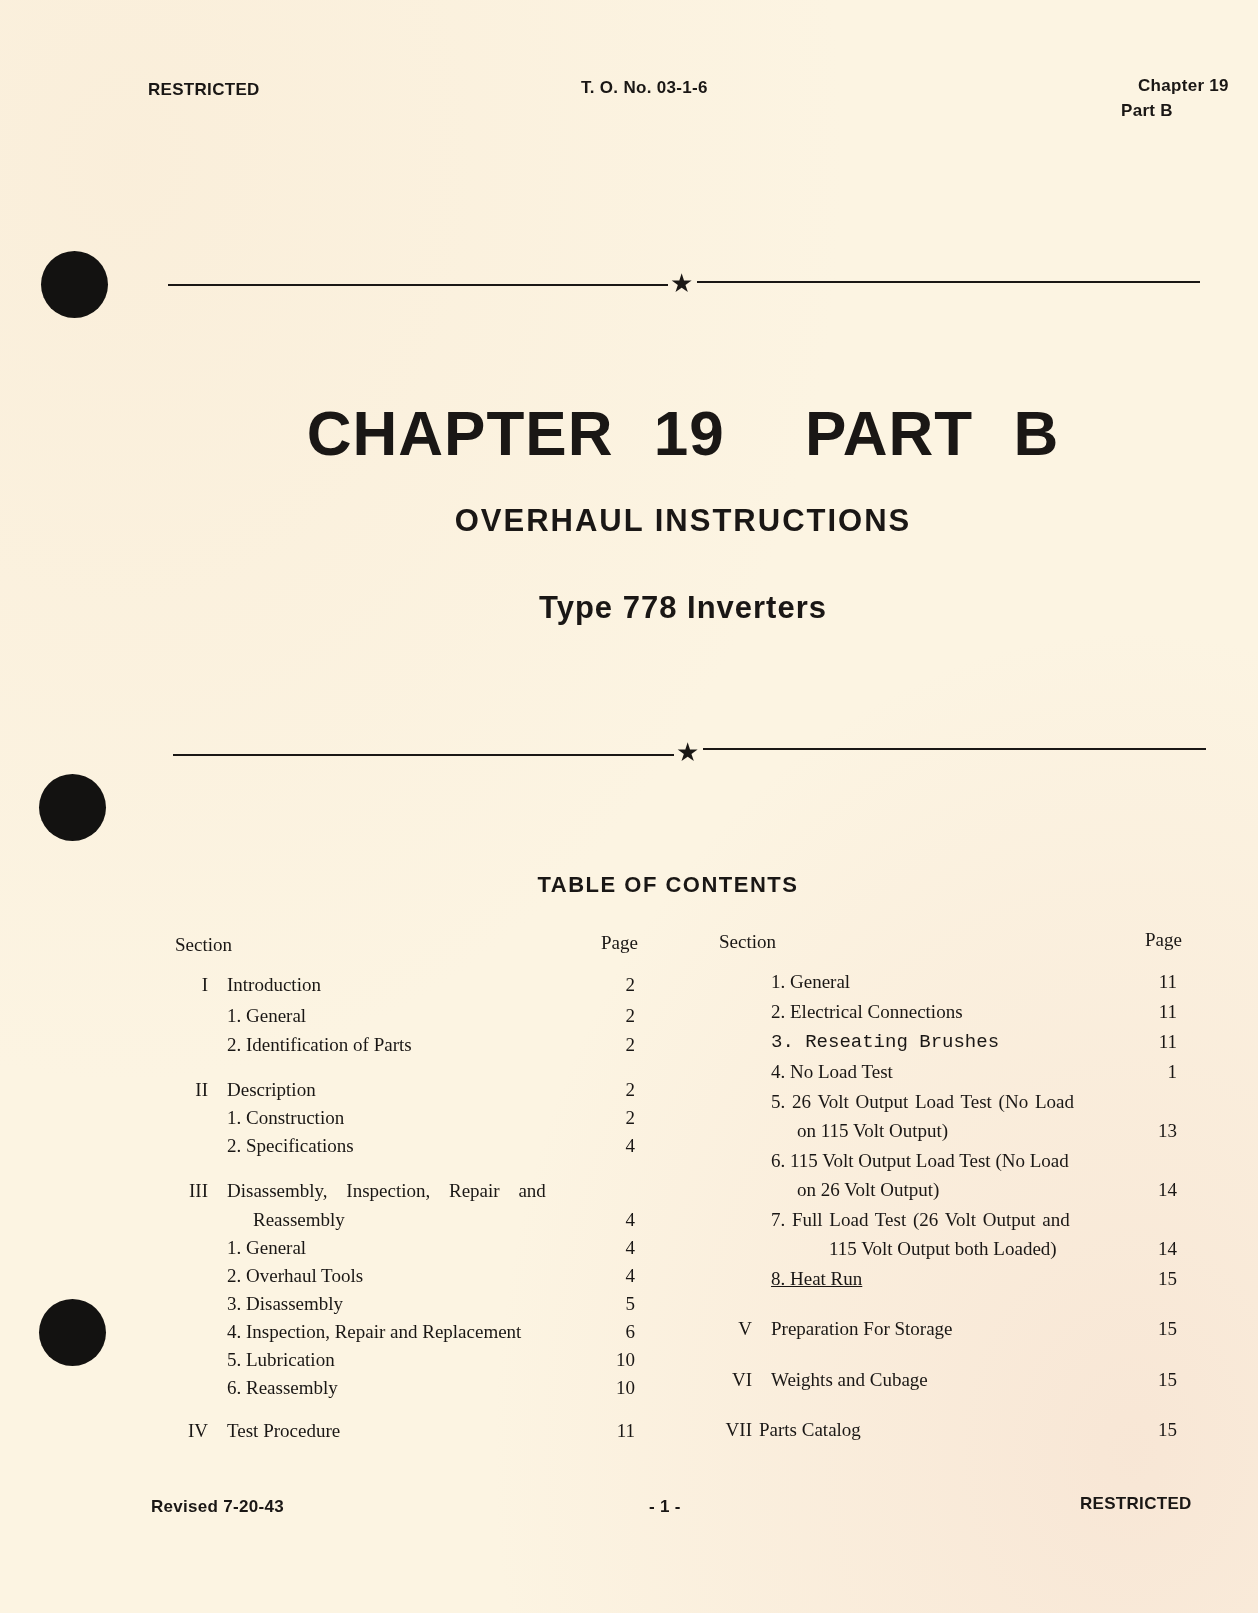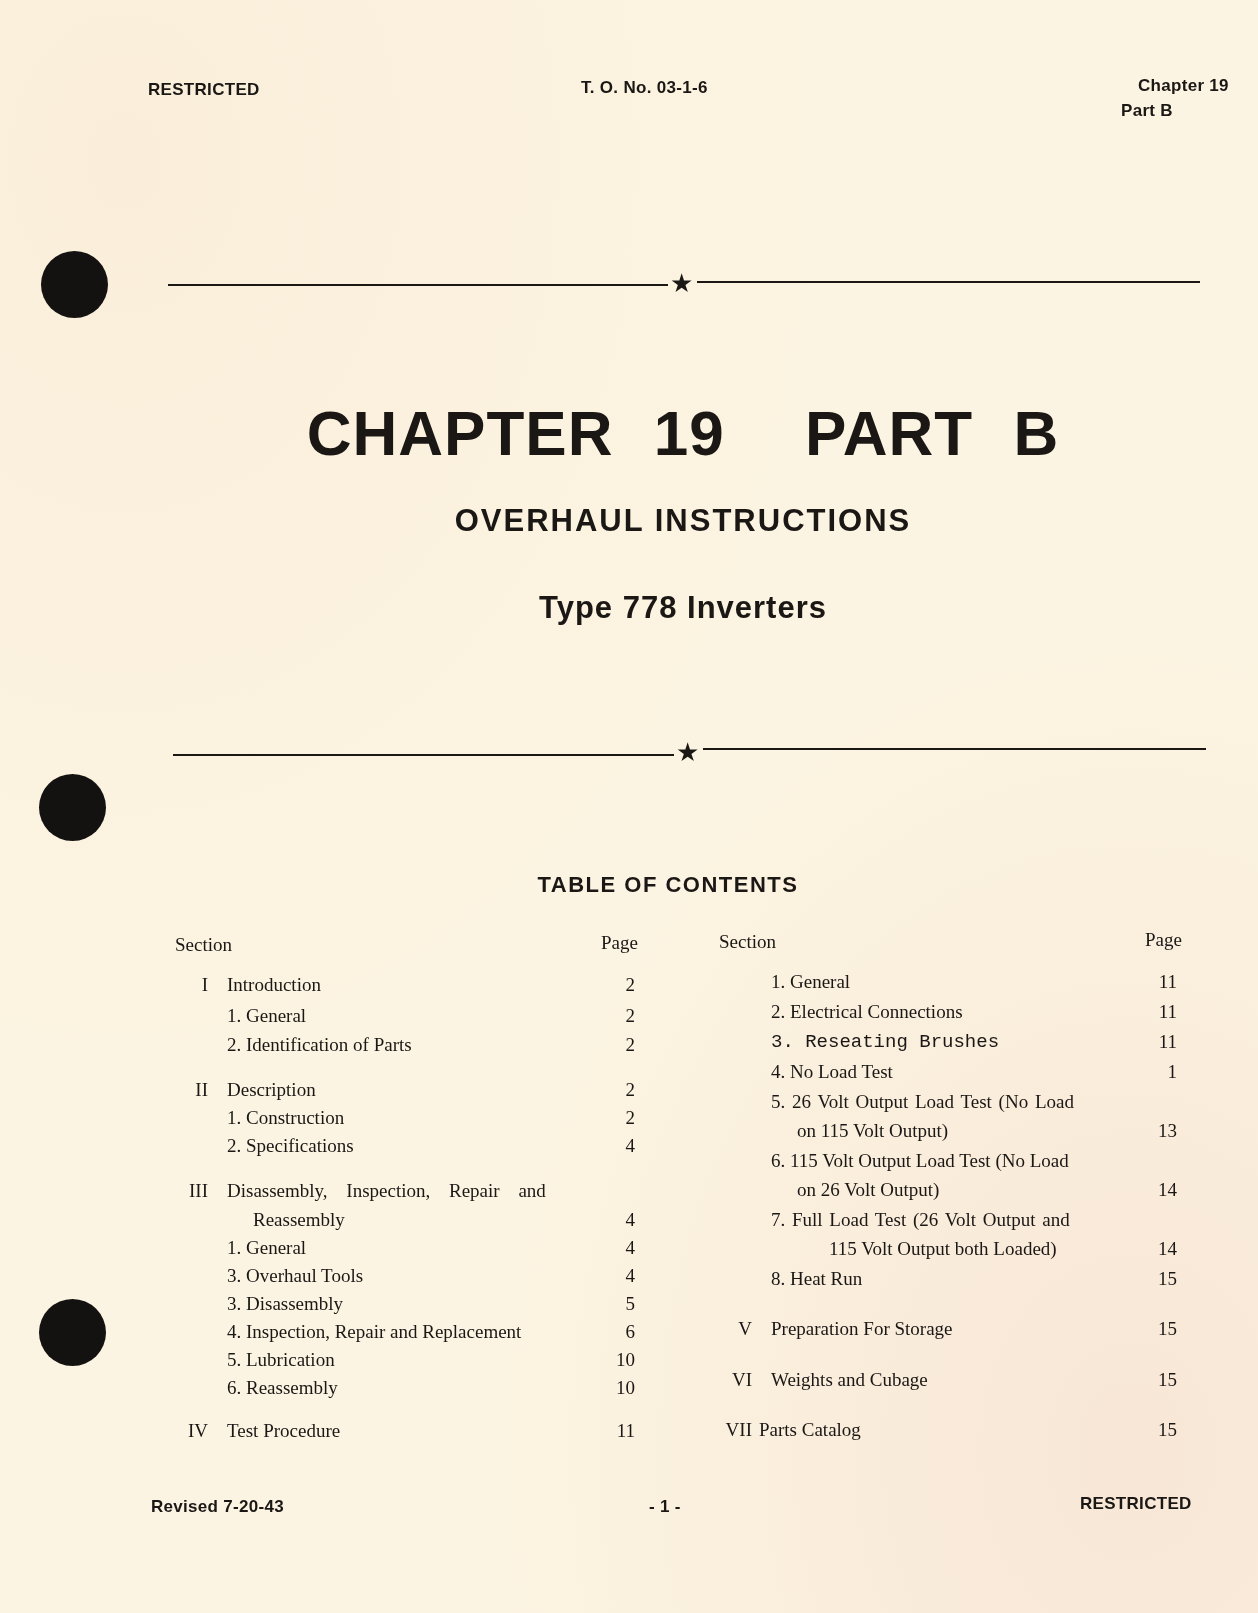"3. Overhaul Tools" span { text: 3 -> 2 }
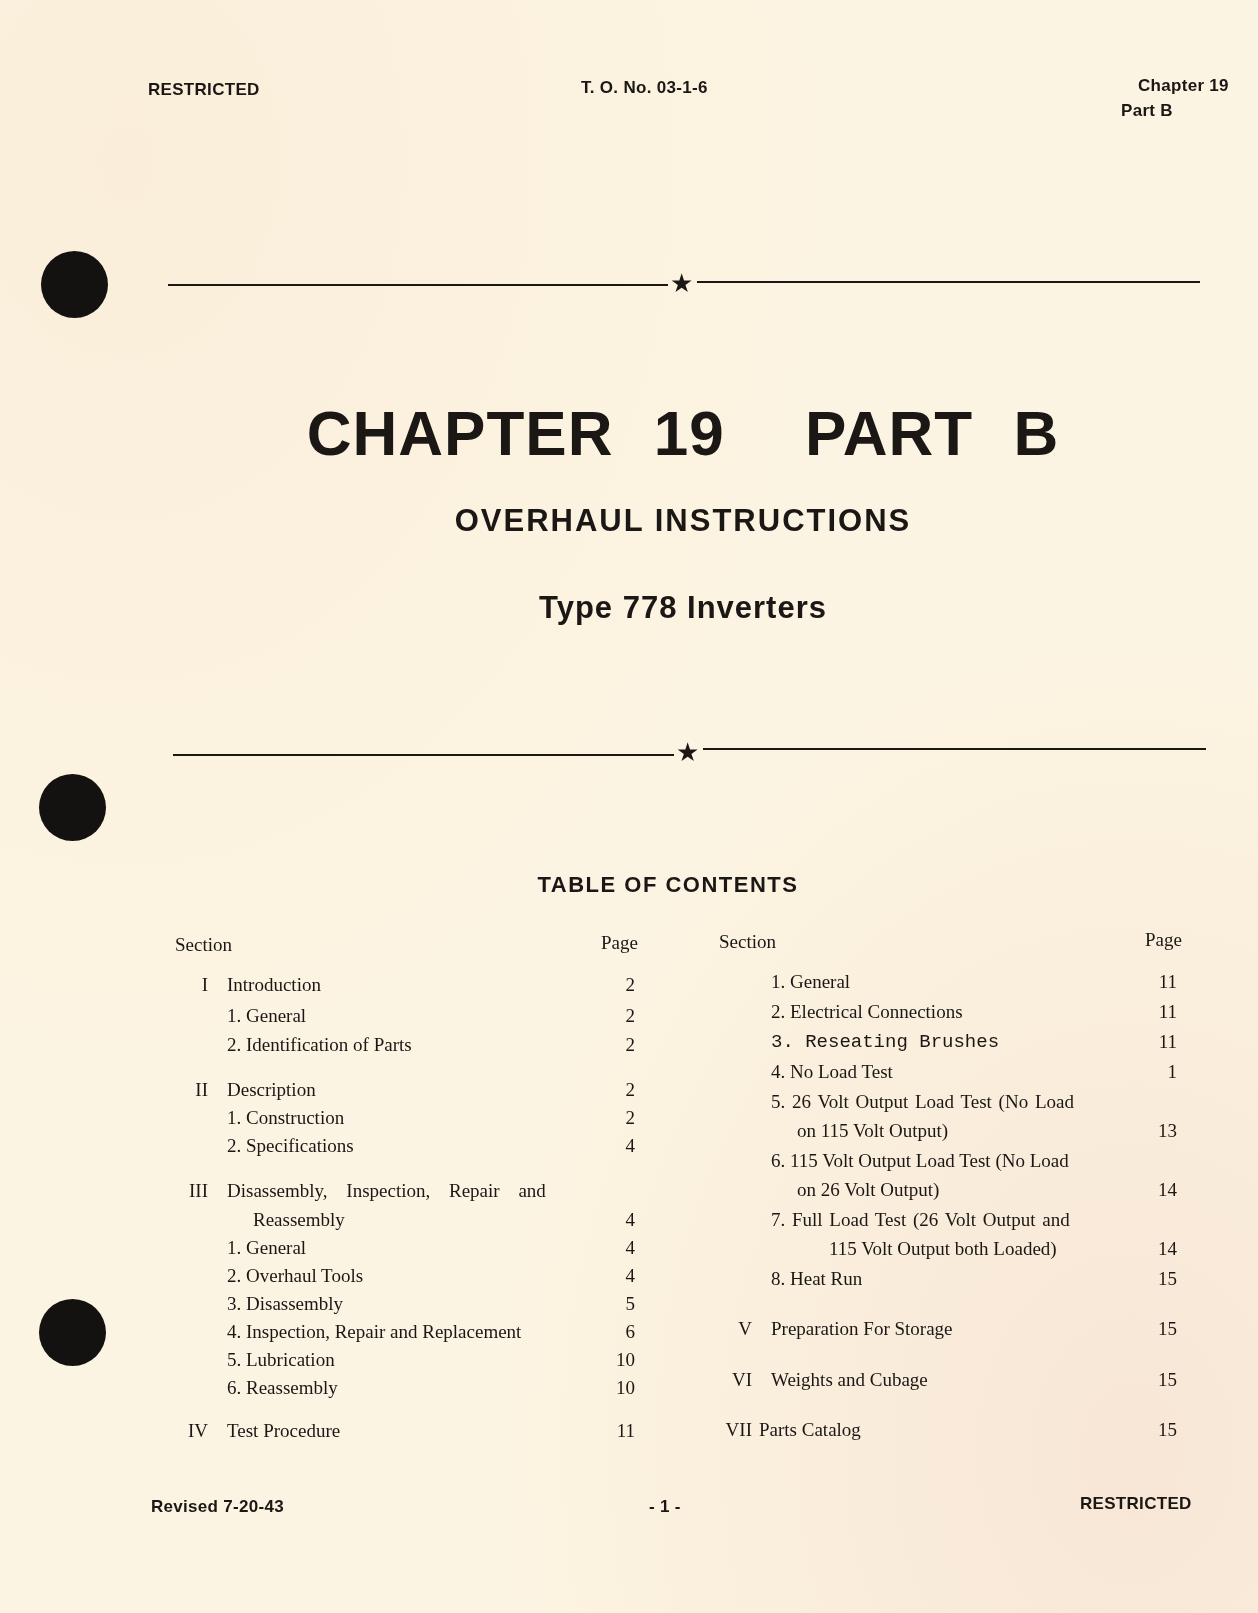"8. Heat Run" span { text-decoration: none -> underline }
